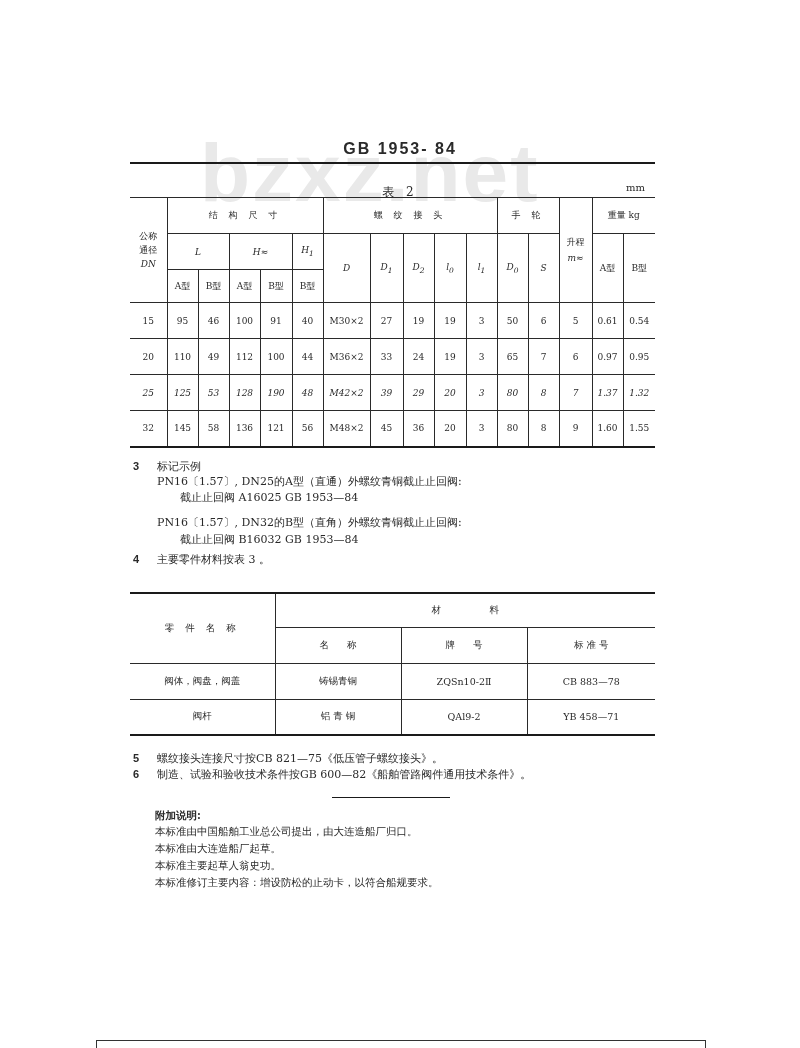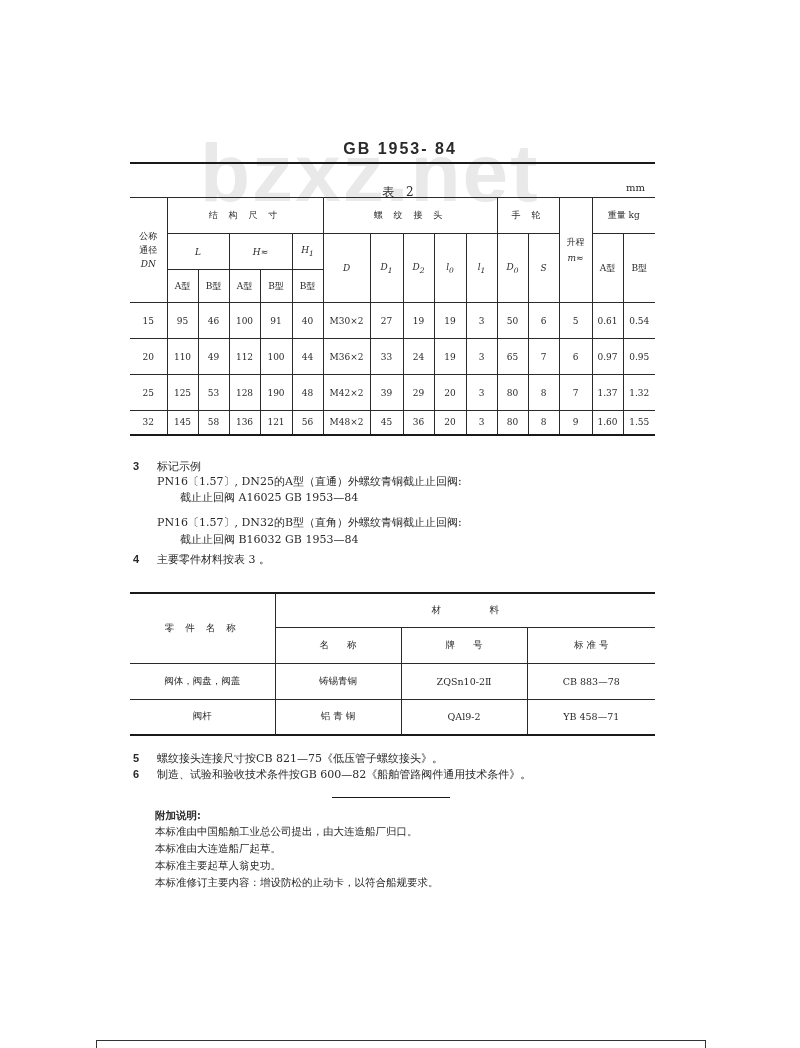"25" tr { font-style: none -> italic }
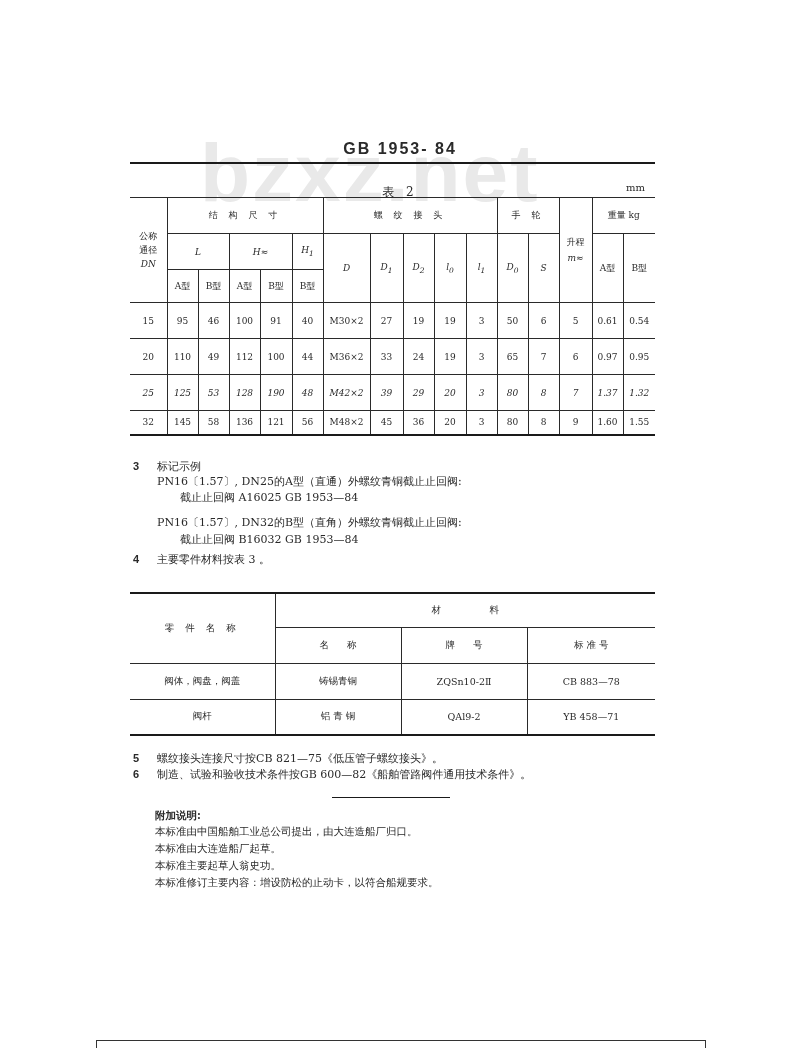"32" tr.last { height: 24px -> 36px }
